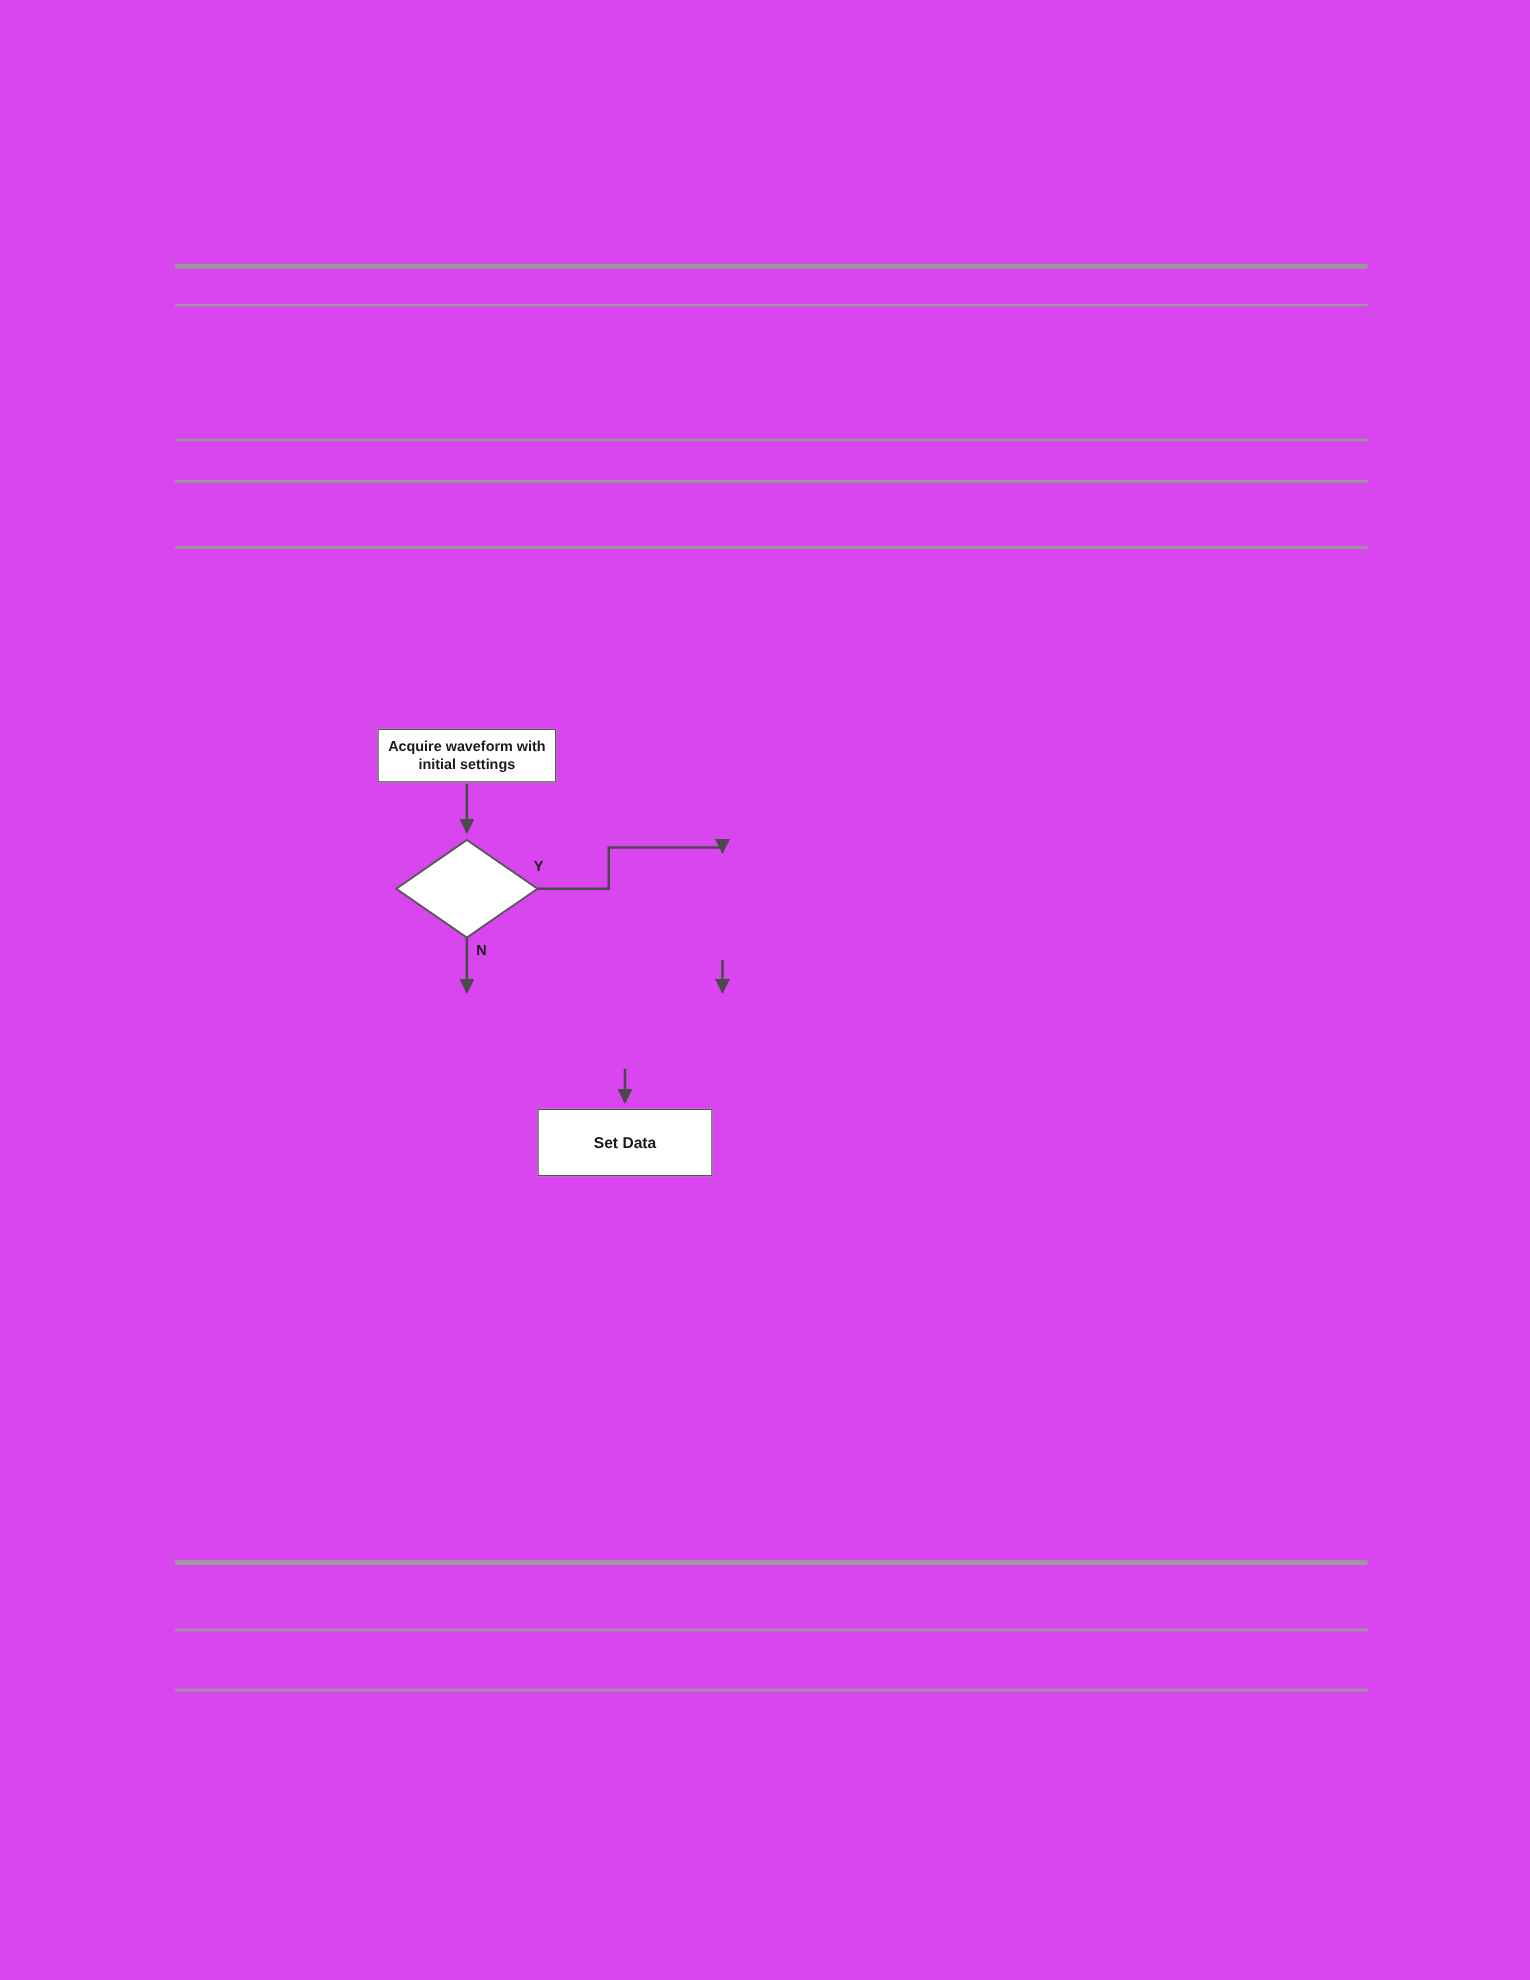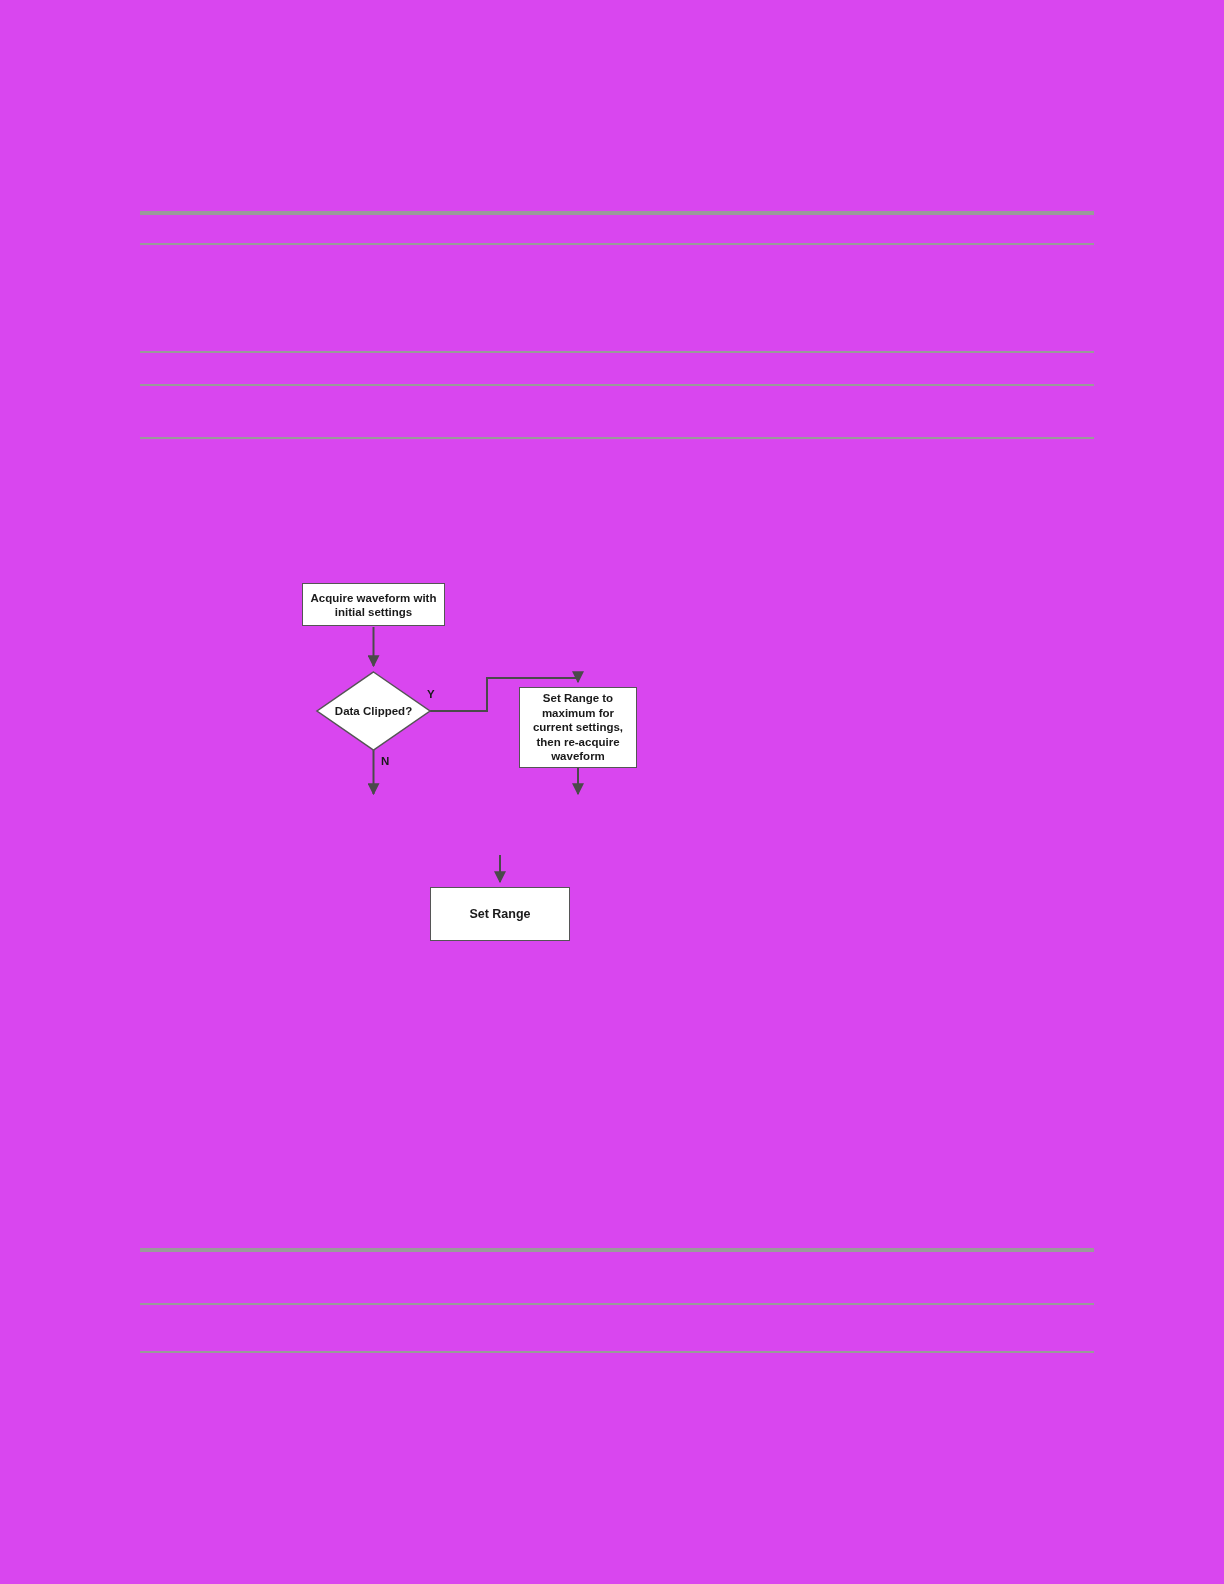"Set Range to" div.node { html: <div>Set Range to maximum for current settings, then re-acquire waveform</div> -> none }
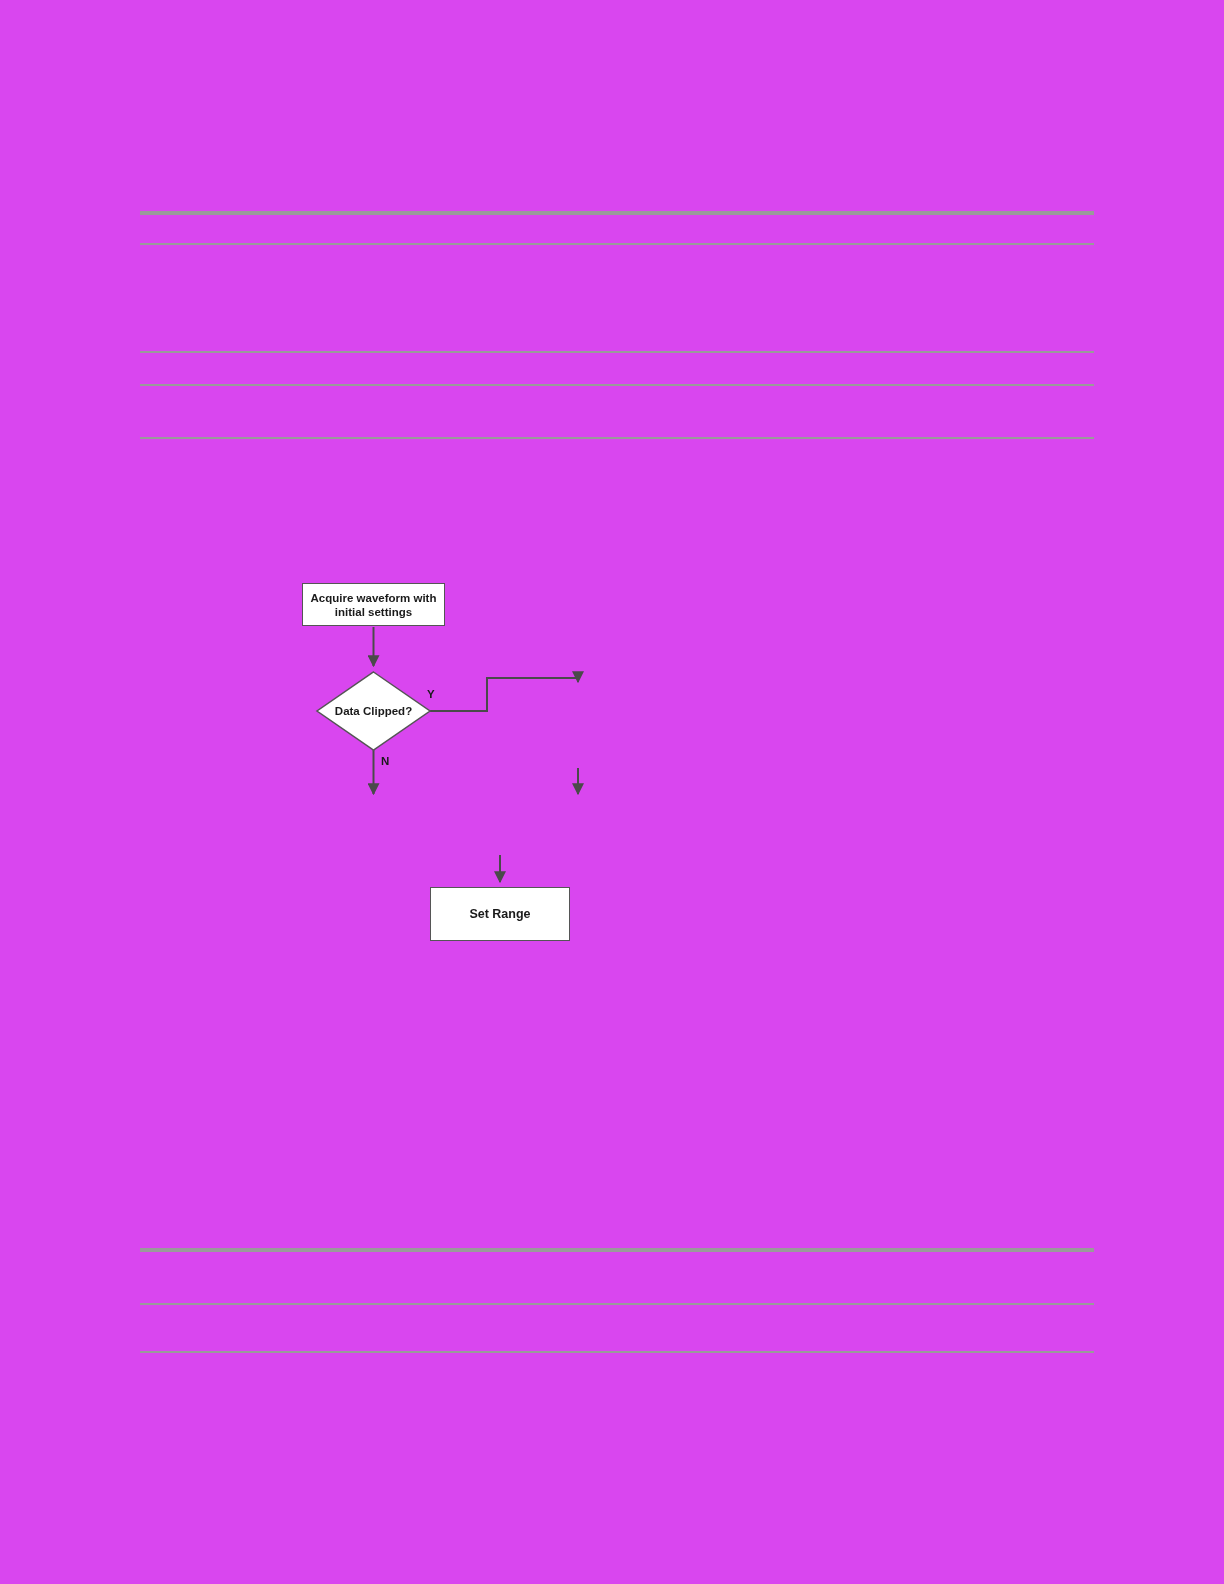"Data Clipped?" div { html: <div> <div>Data Clipped?</div> </div> -> none }
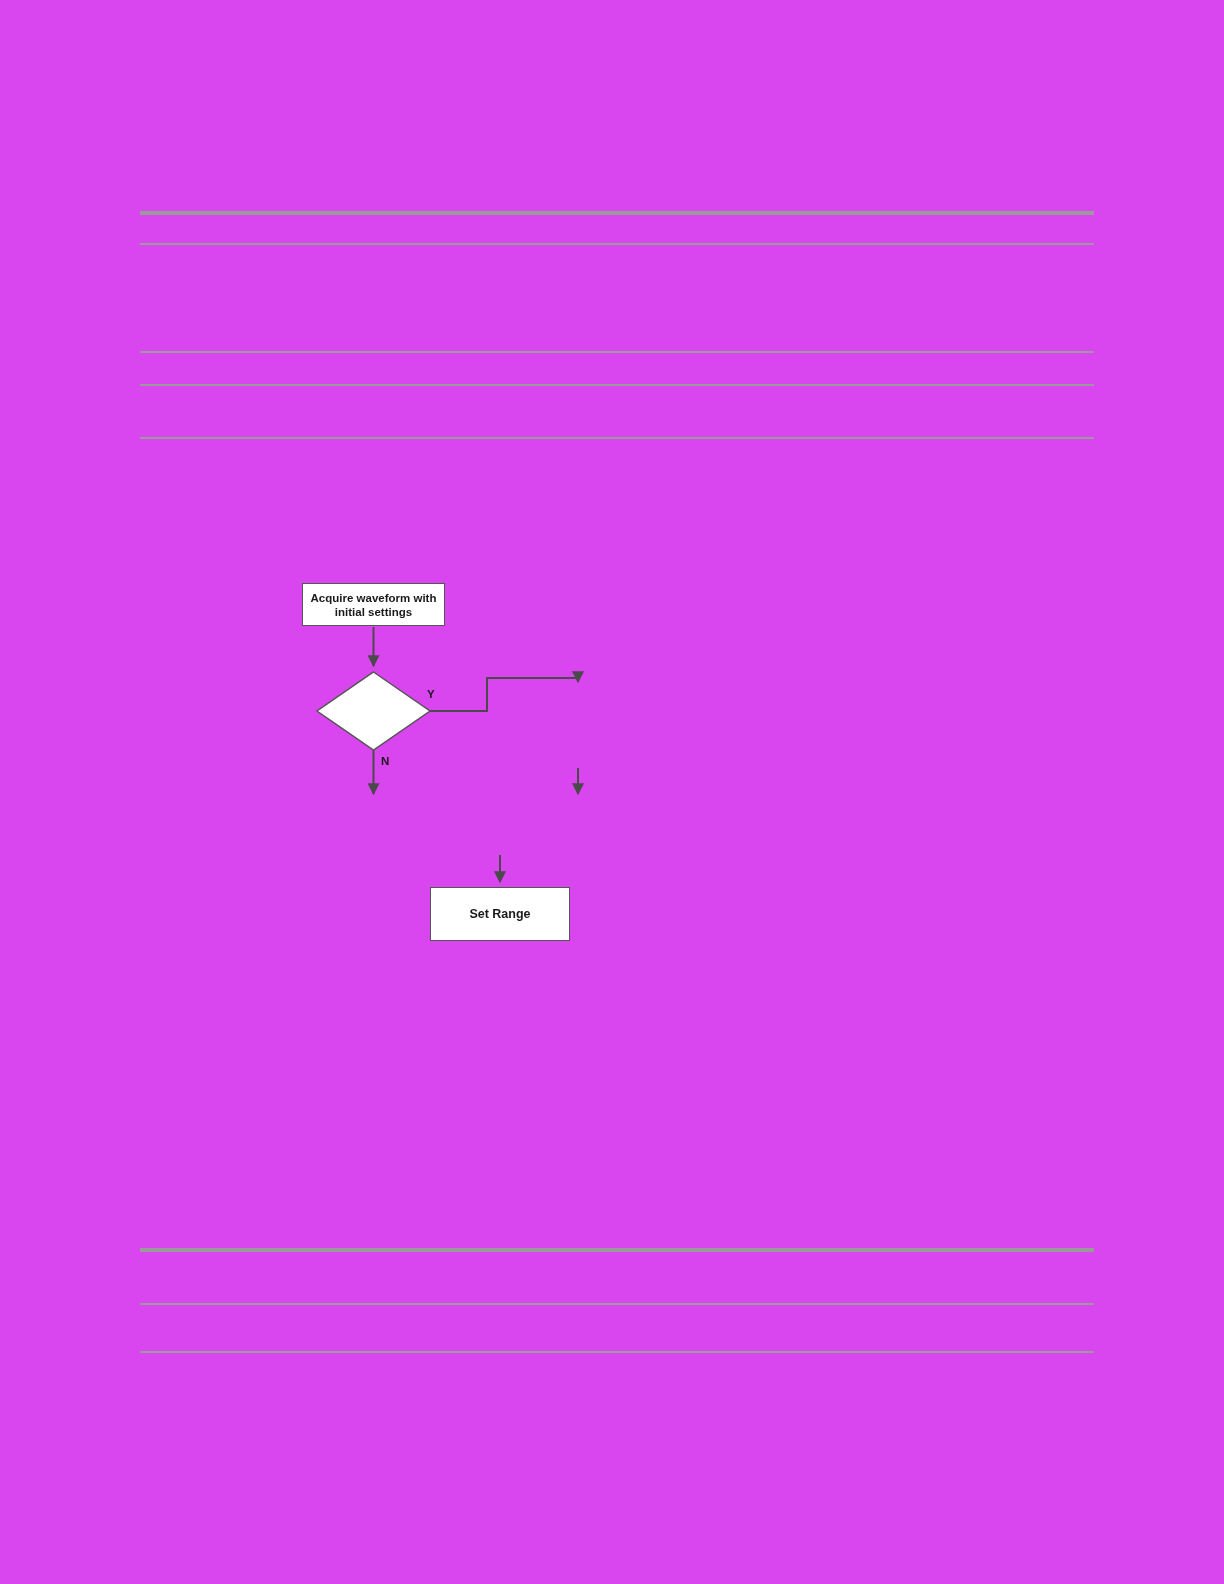"Set Range" div.node { text: Range -> Data }
